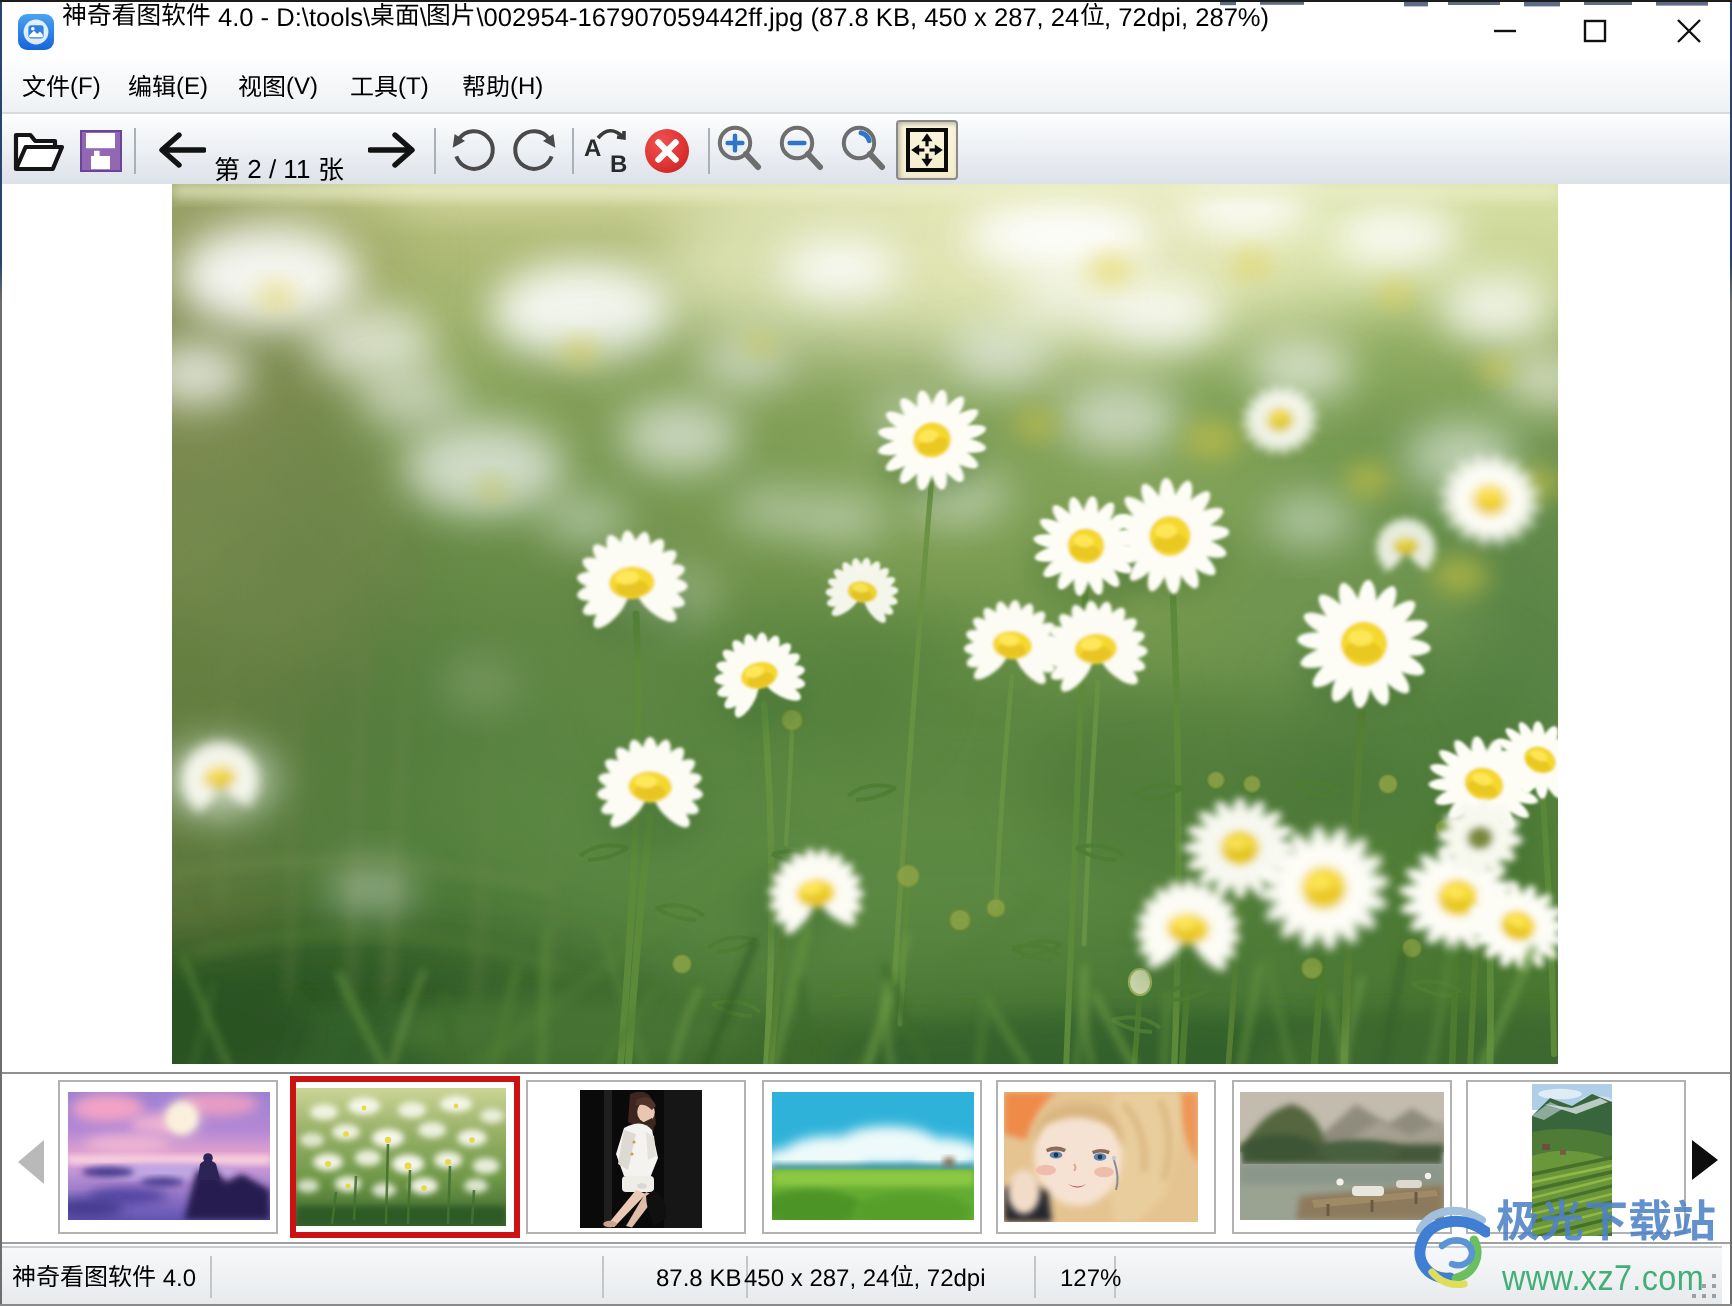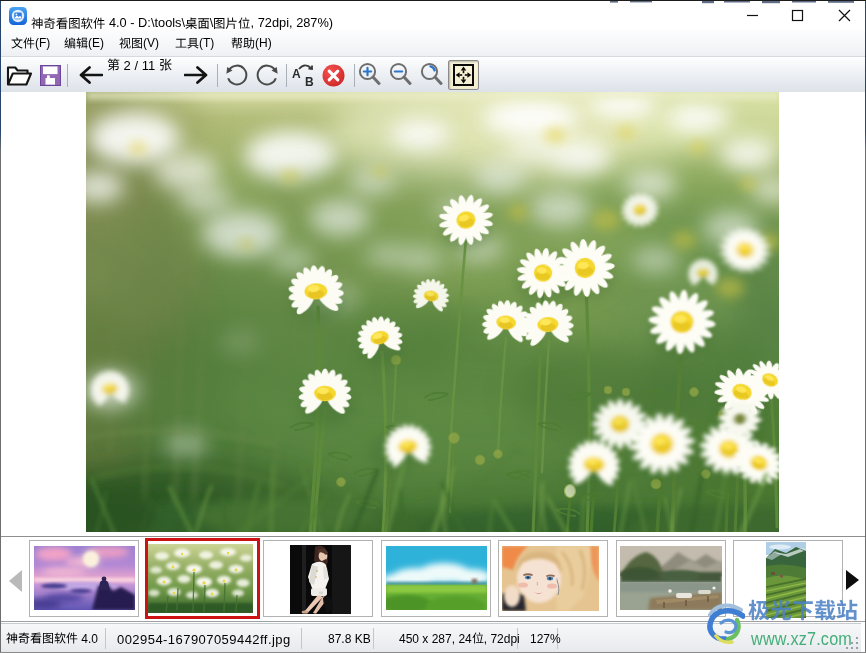"4.0 - D:\tools\" div.abs { align-items: flex-end -> flex-start }
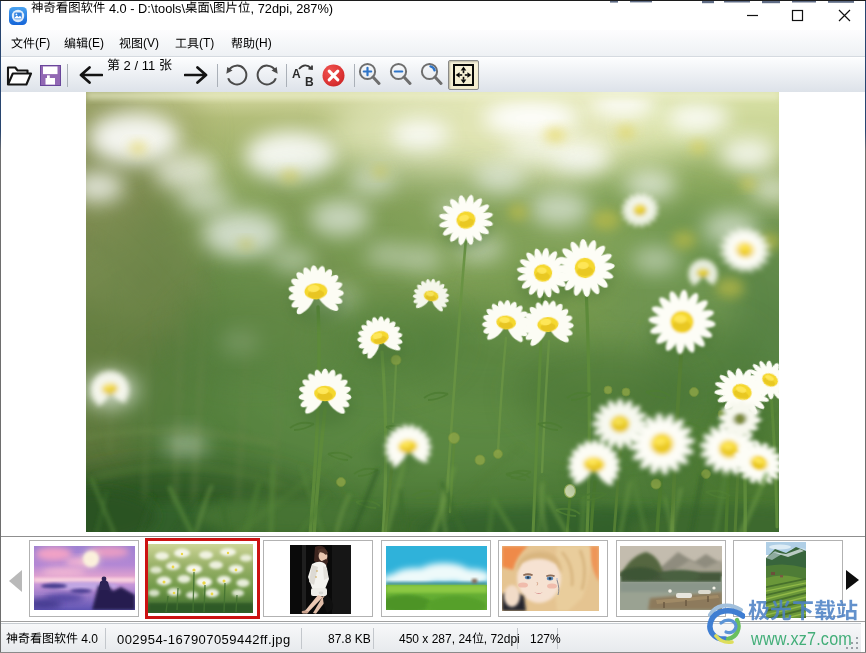"\002954-167907059442ff.jpg (87.8 KB, 450" span { html: none -> <span>\002954-167907059442ff.jpg (87.8 KB, 450 x 287, 24</span> }
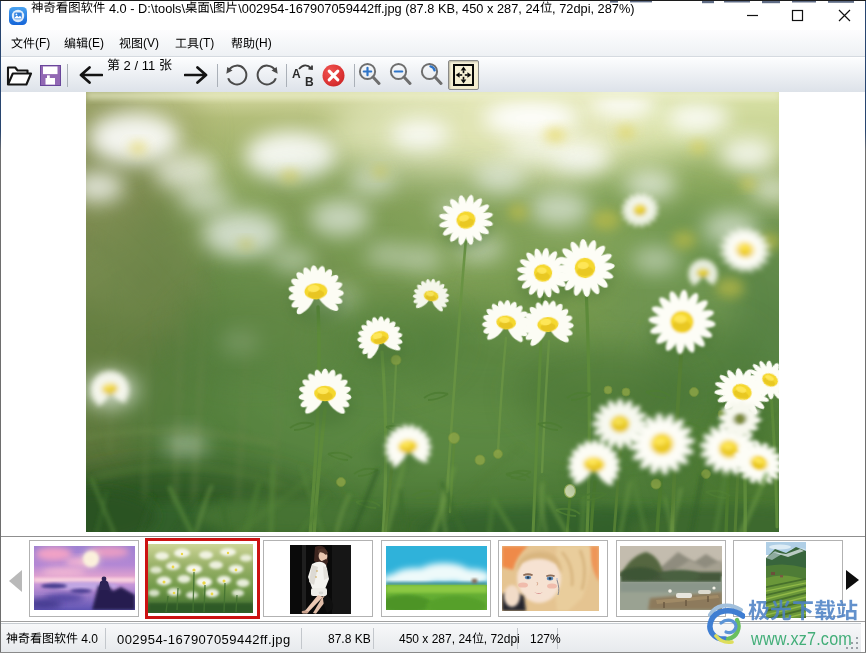"2 / 11" .tb { align-items: flex-start -> flex-end }
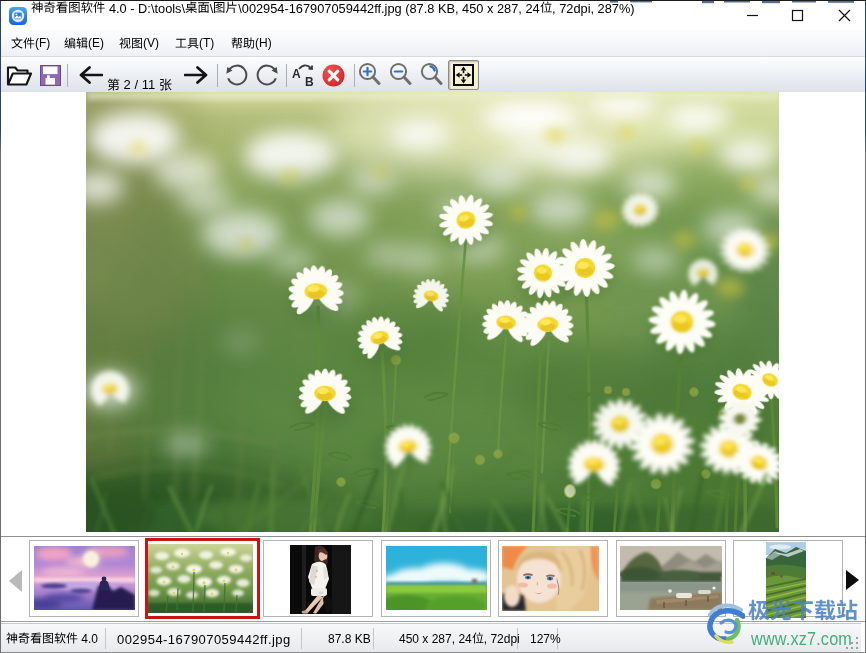"002954-167907059442ff.jpg" div.stxt { html: <div>002954-167907059442ff.jpg</div> -> none }
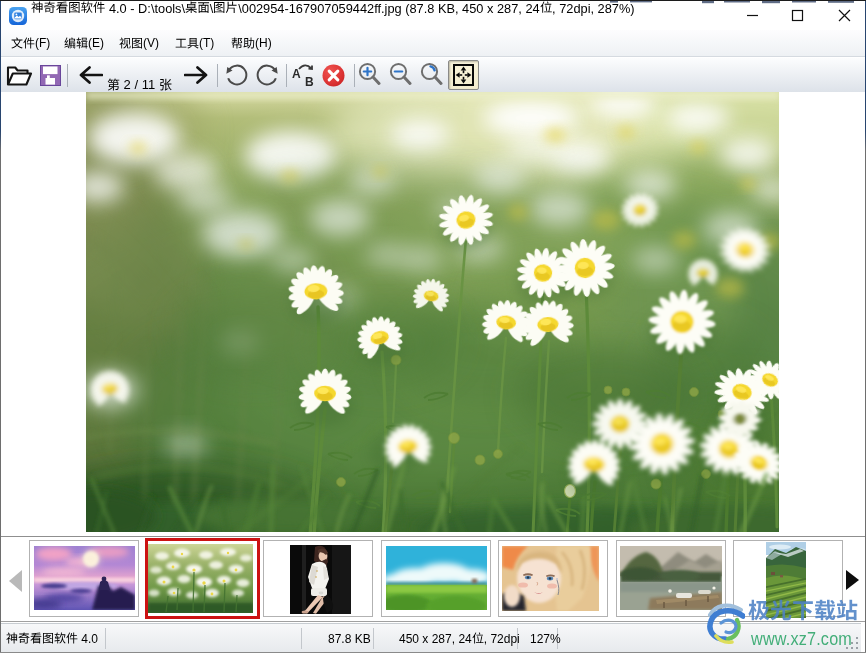"450 x 287, 24 ," div.stxt { left: 398px -> 371px }
